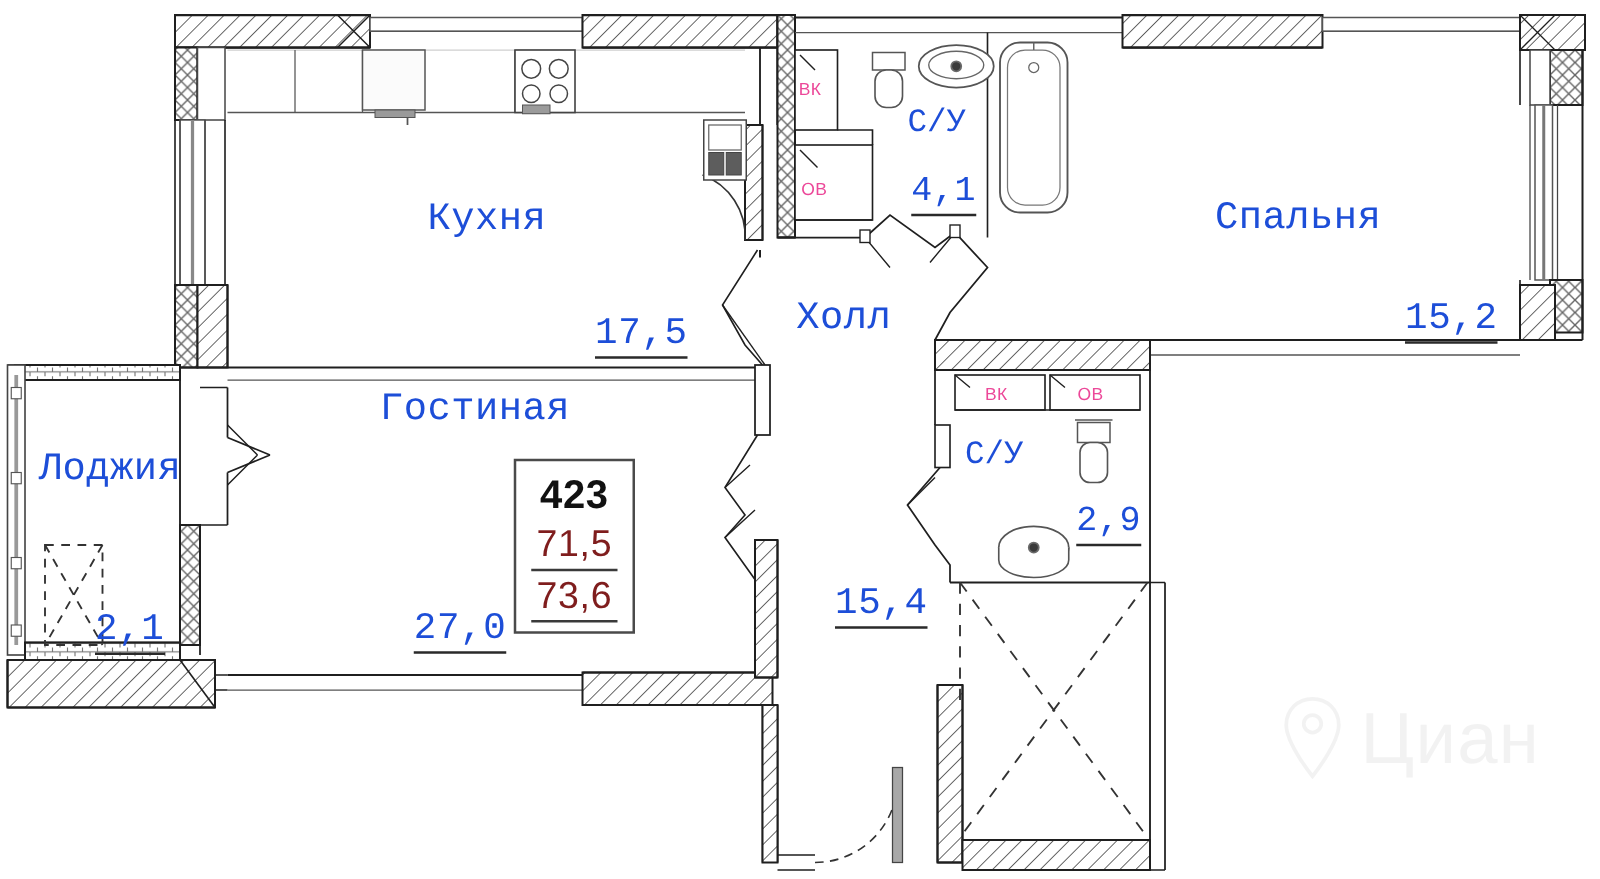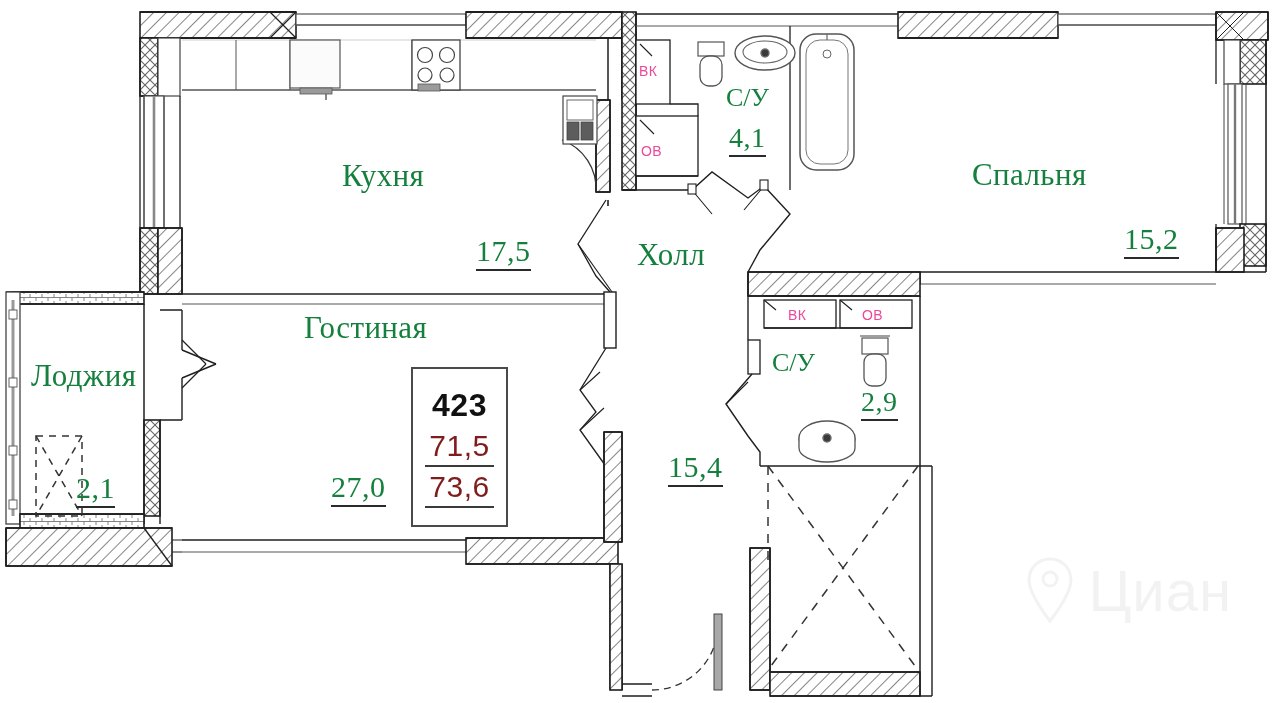"С/У" .room-label { color: #15803d -> #1d4ed8; font-family: Liberation Serif, serif -> Liberation Mono, monospace }
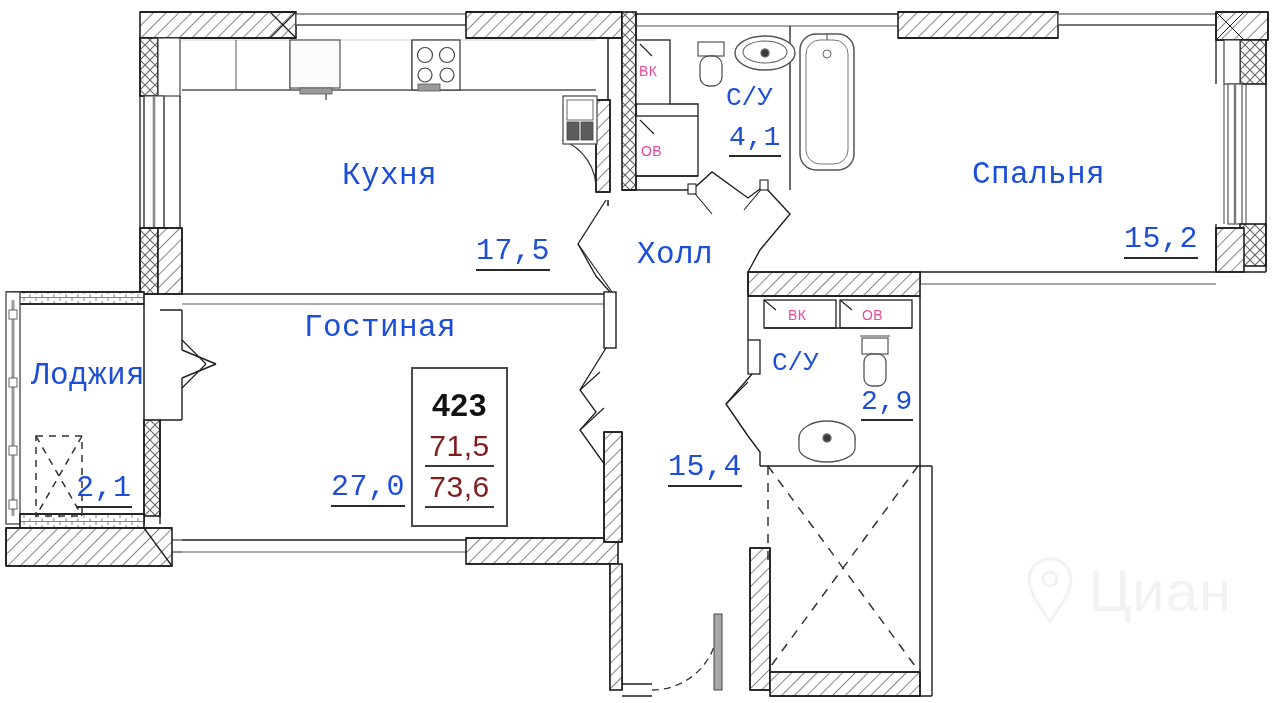"4,1" .room-area { margin-top: none -> 16px }
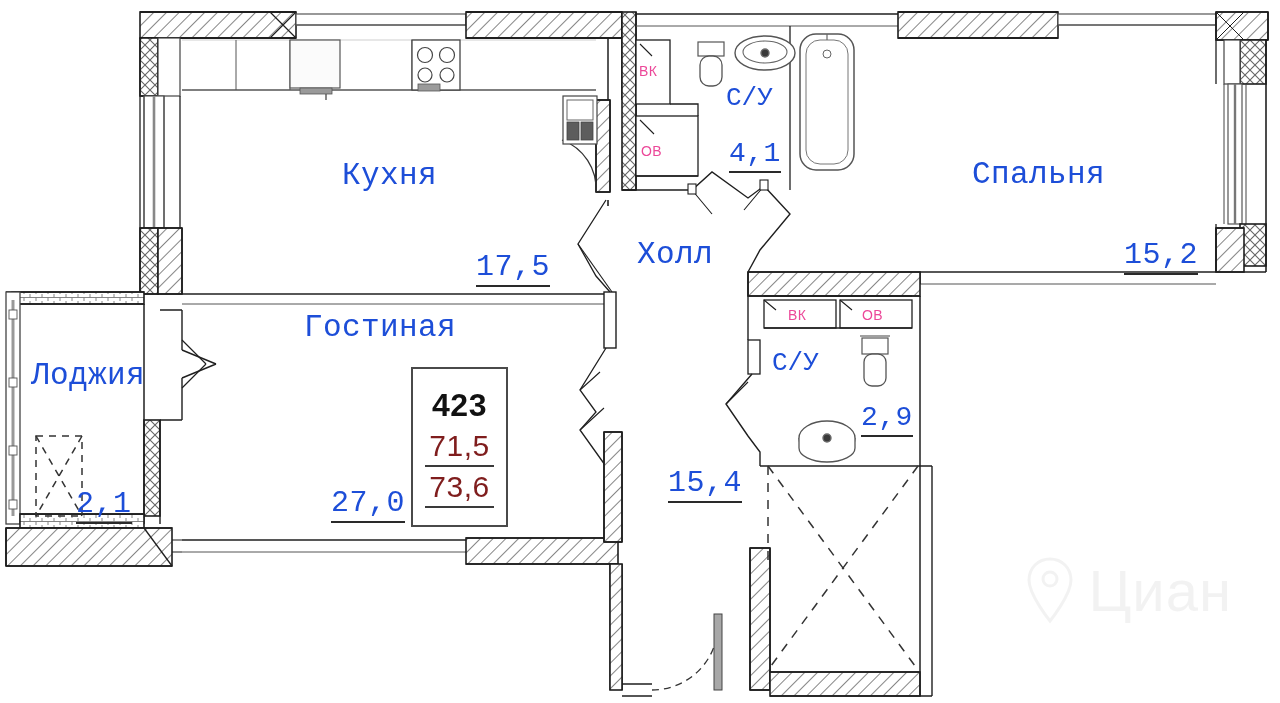"423" div { height: 160px -> 140px }
